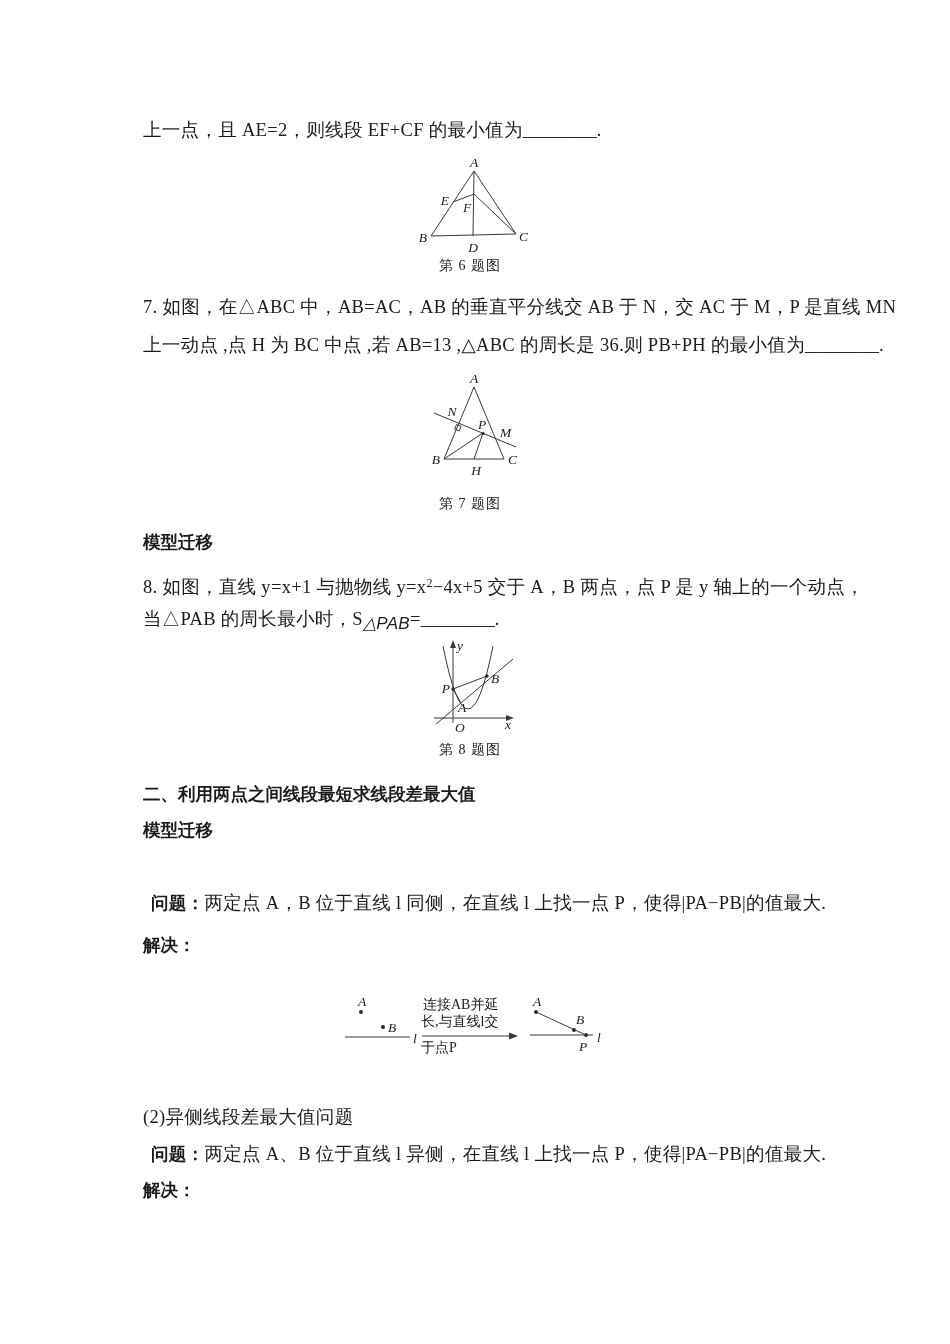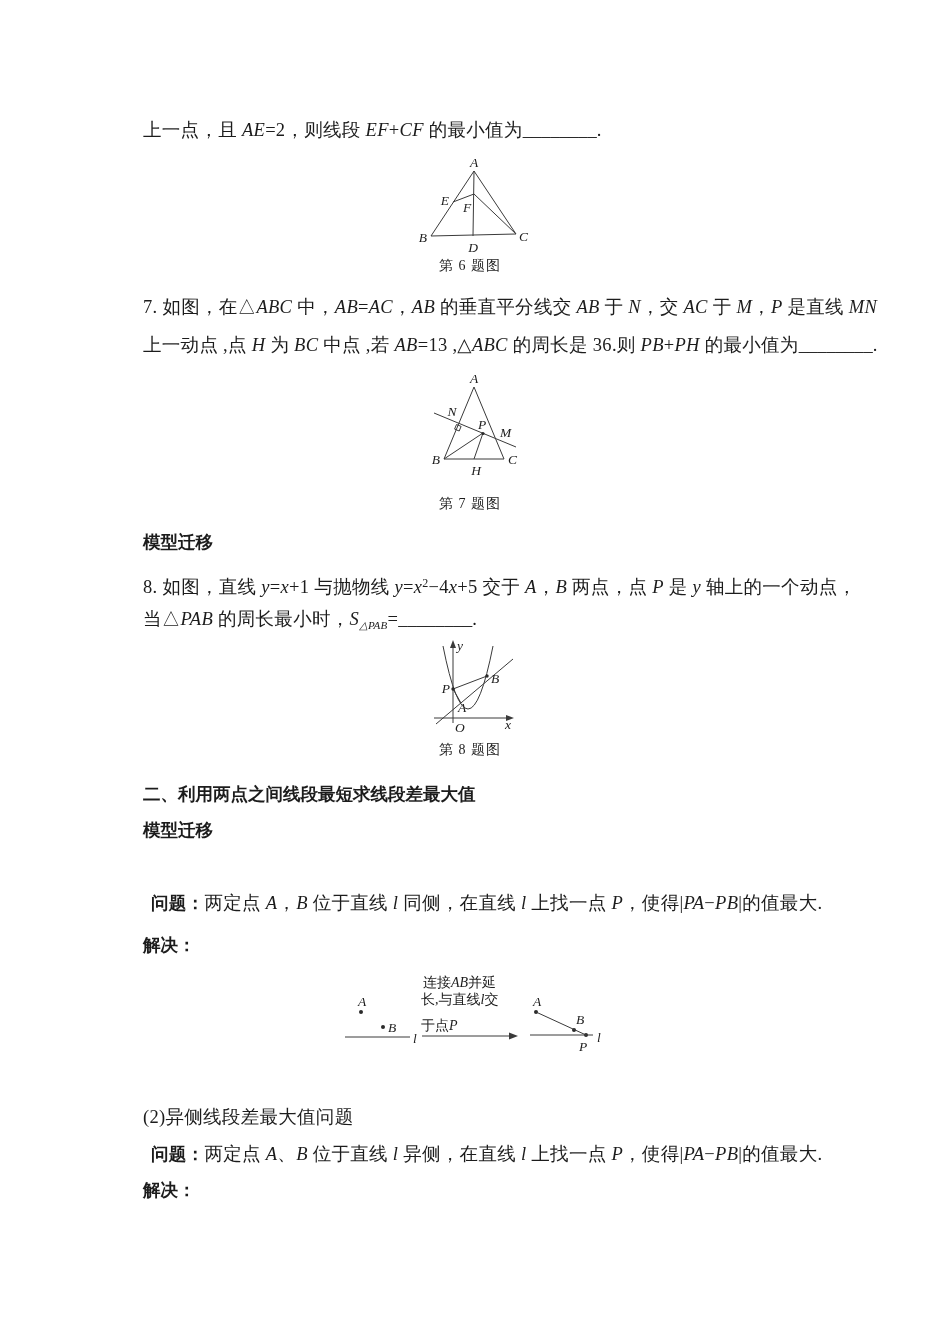"AE" .pt-m { font-style: italic -> none }
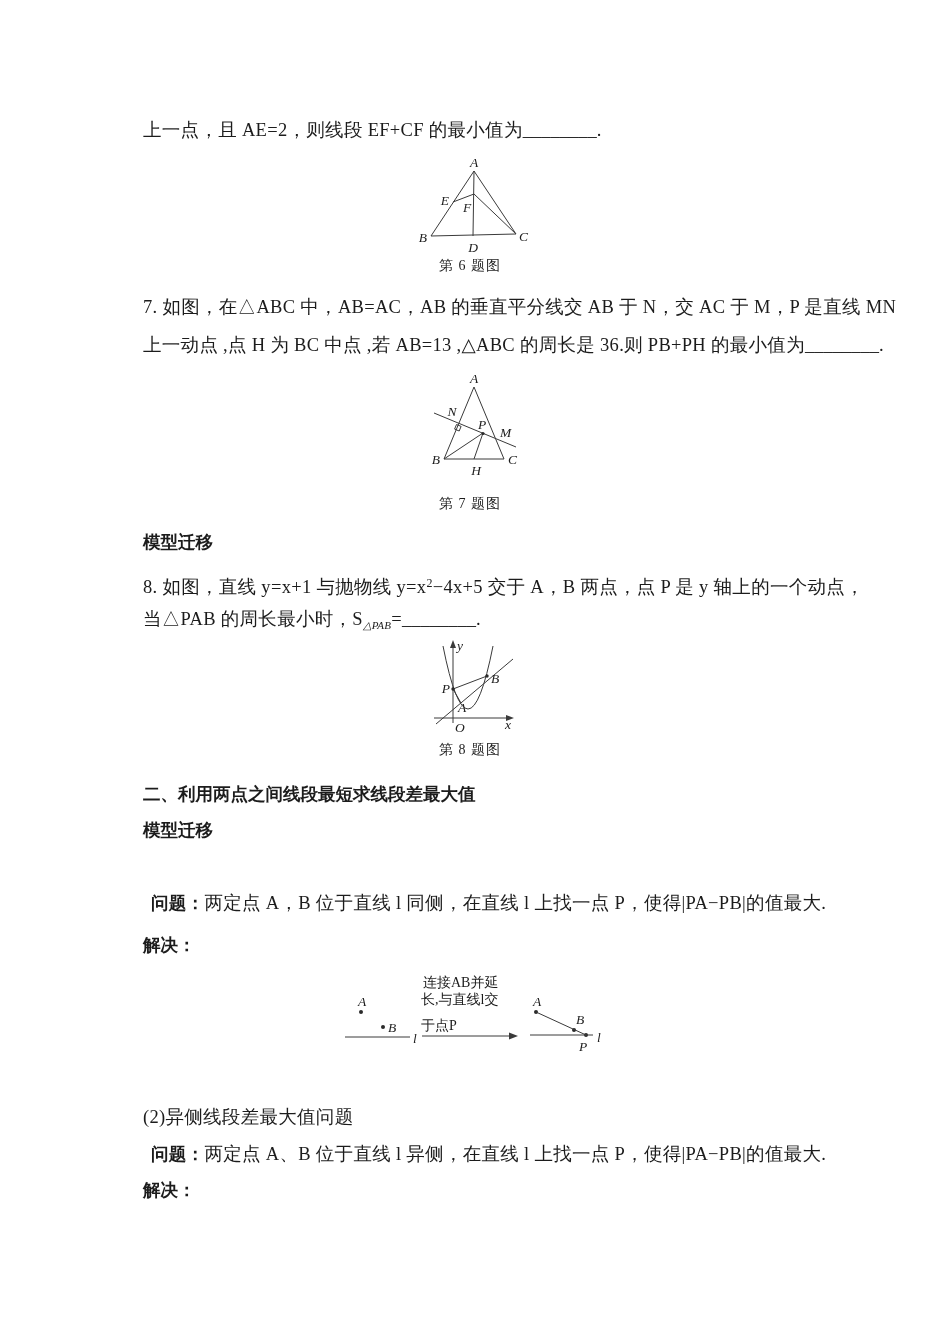"△PAB" .pt-sub { font-family: Liberation Serif, serif -> Liberation Sans, sans-serif; font-size: 11px -> 17px }
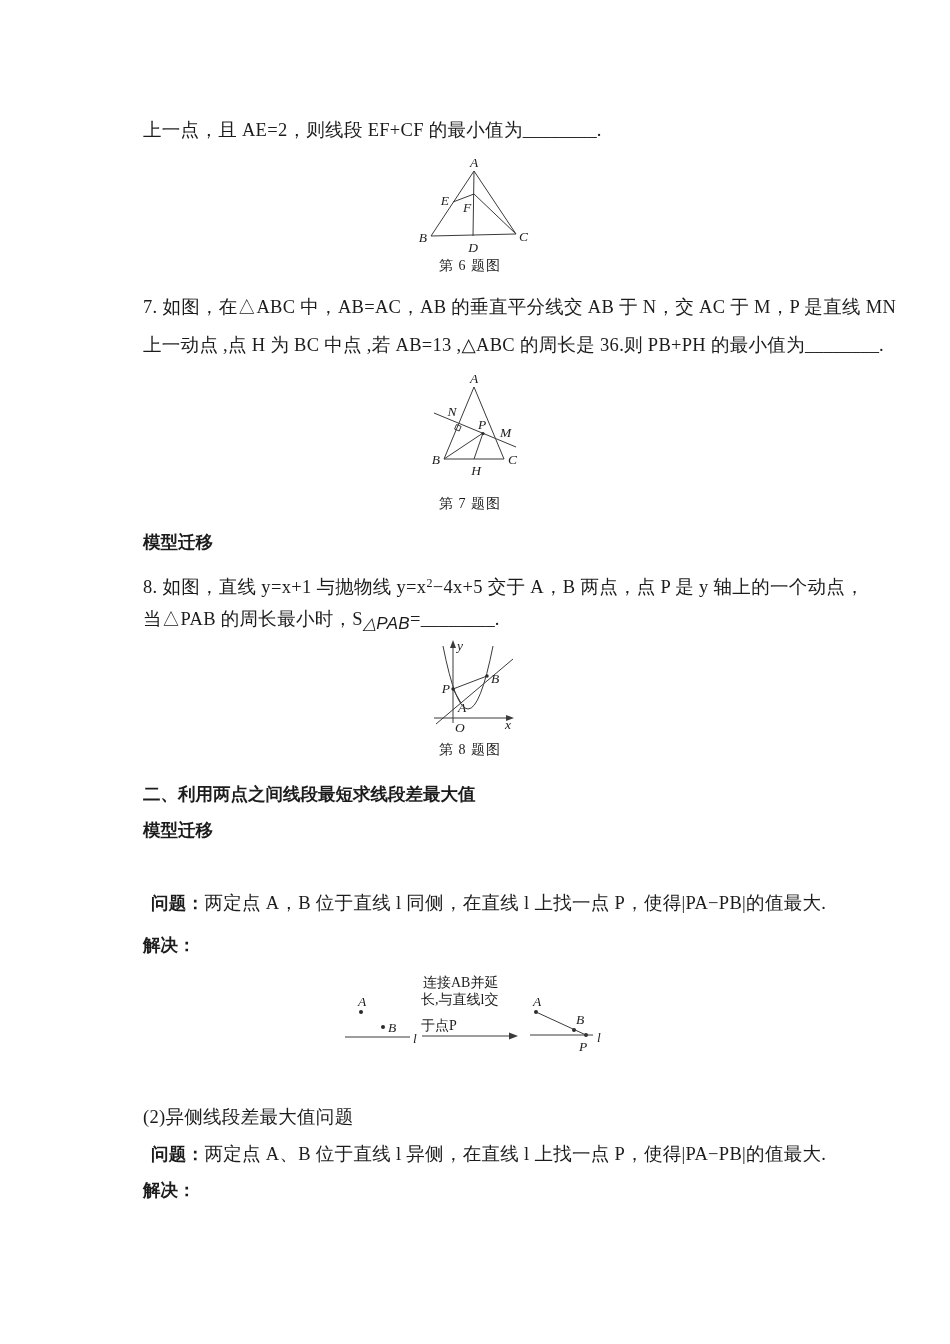"连接AB并延" .anote { margin-top: none -> 22px }
